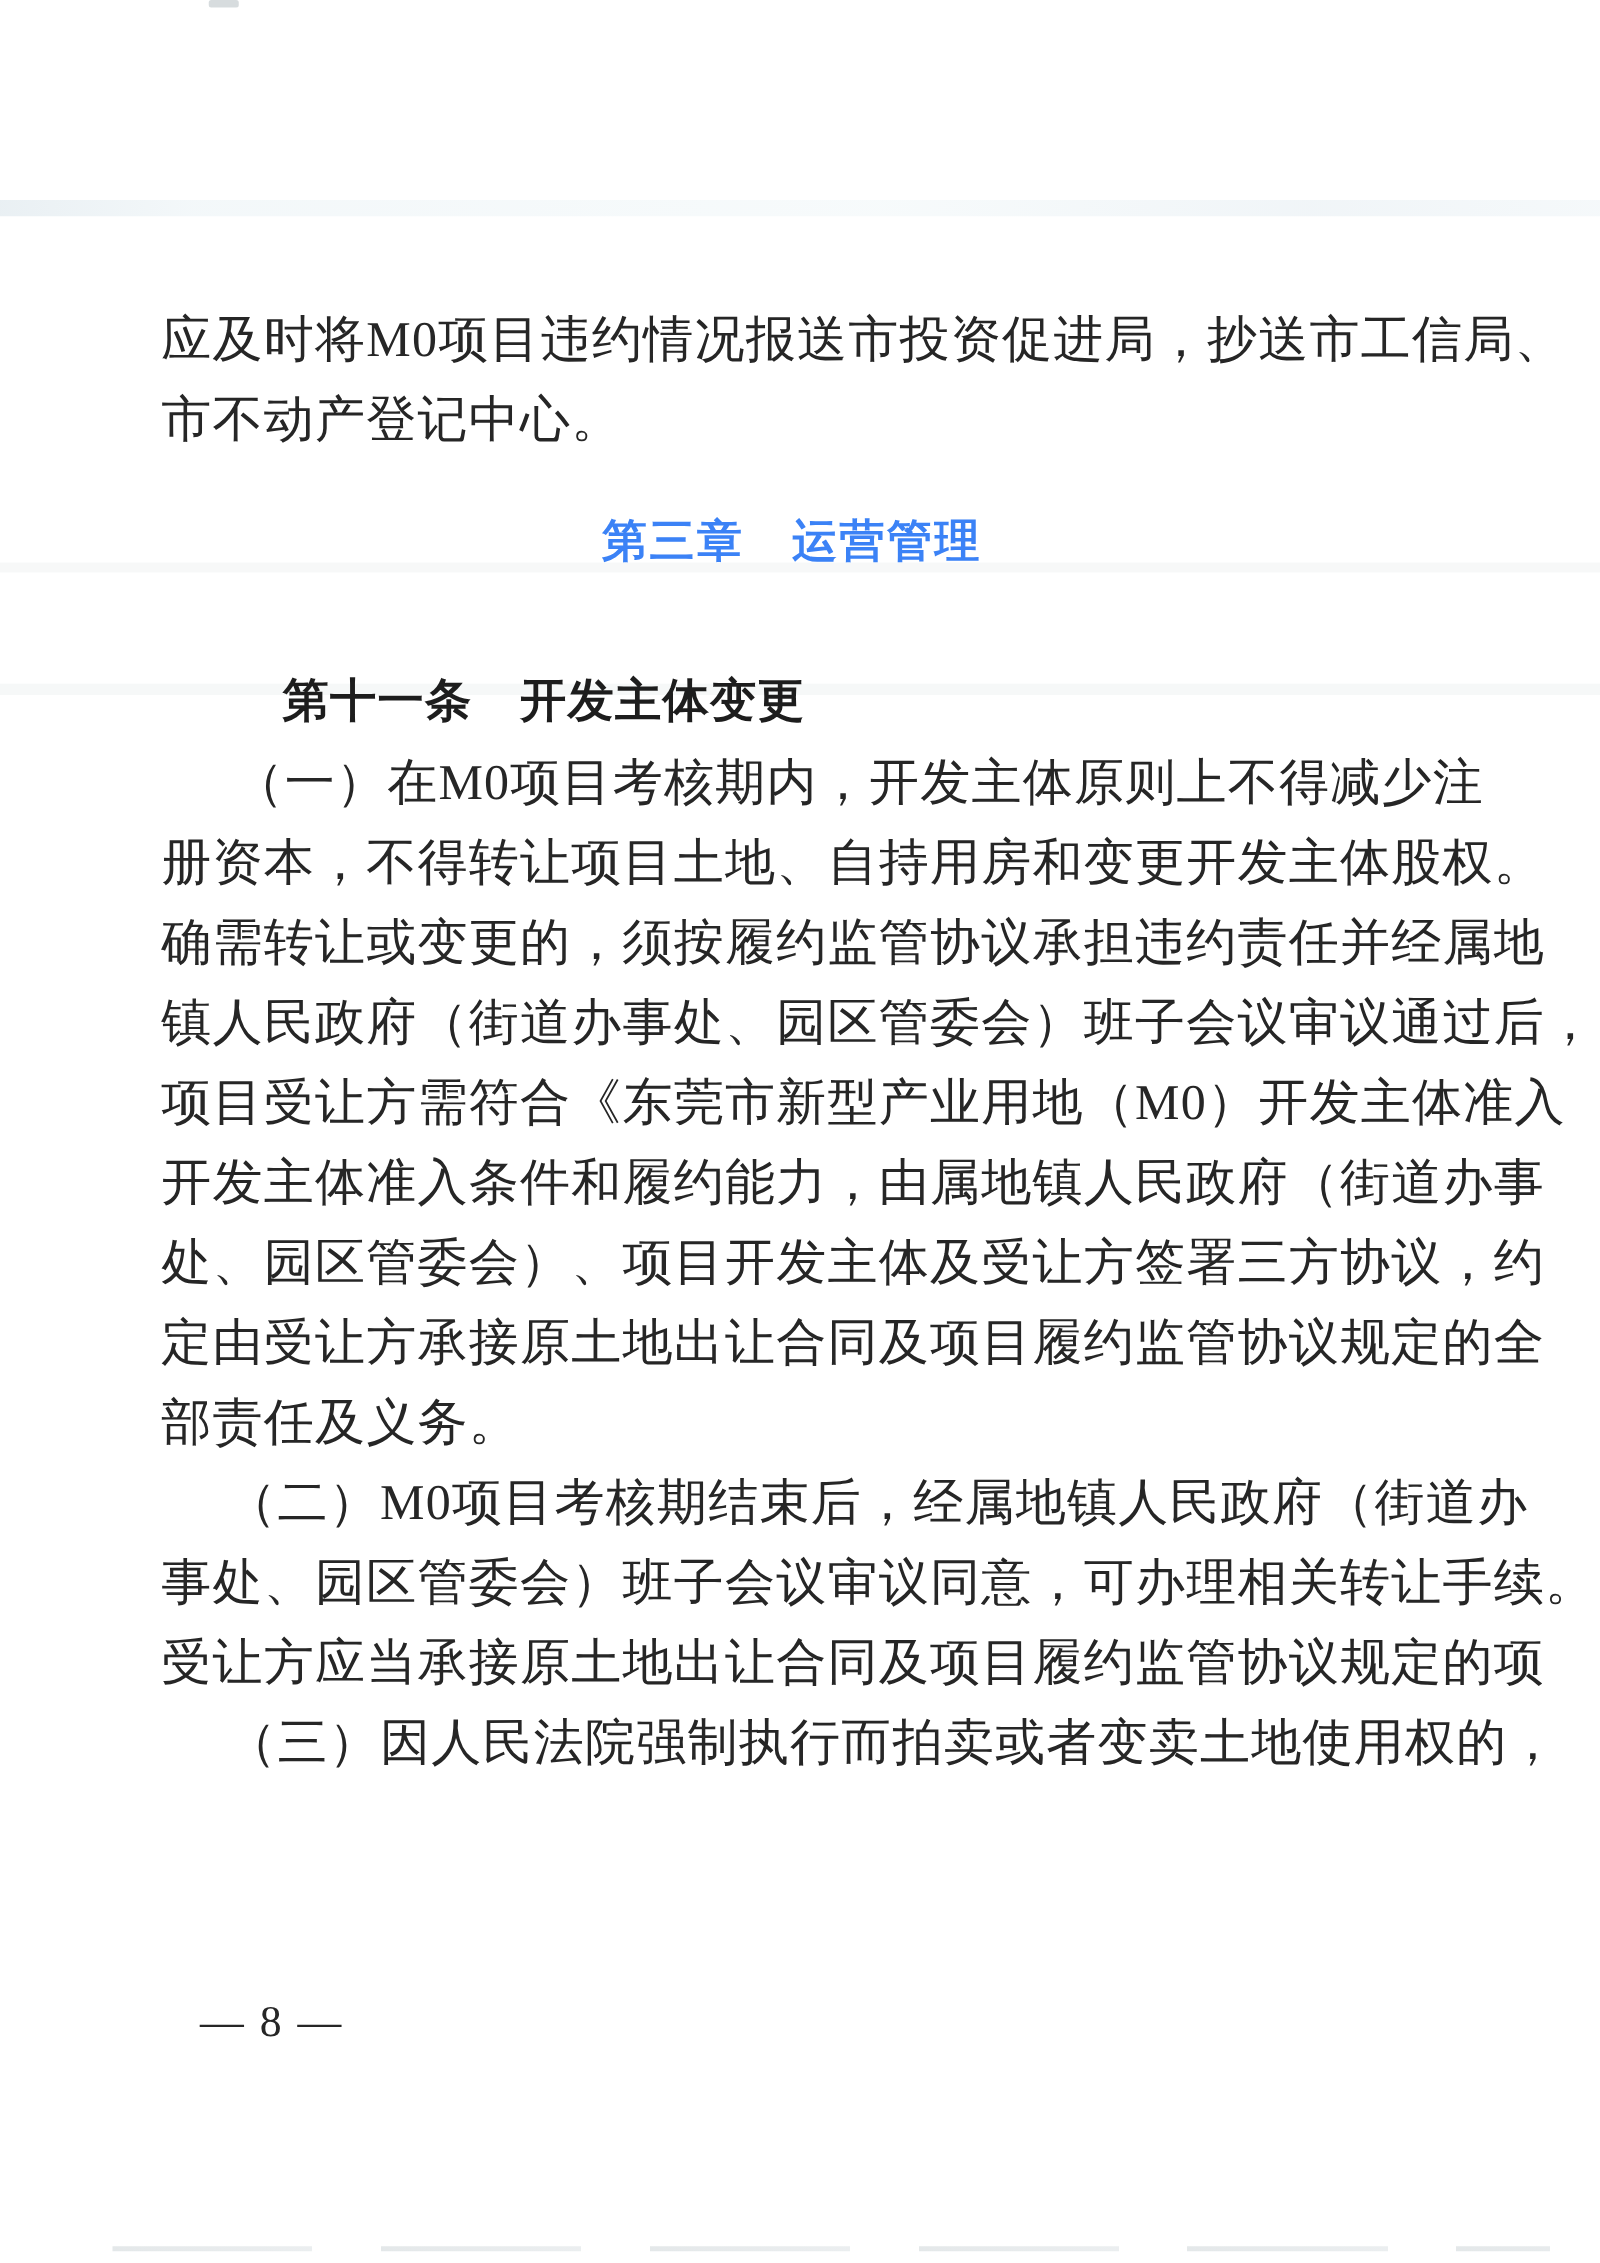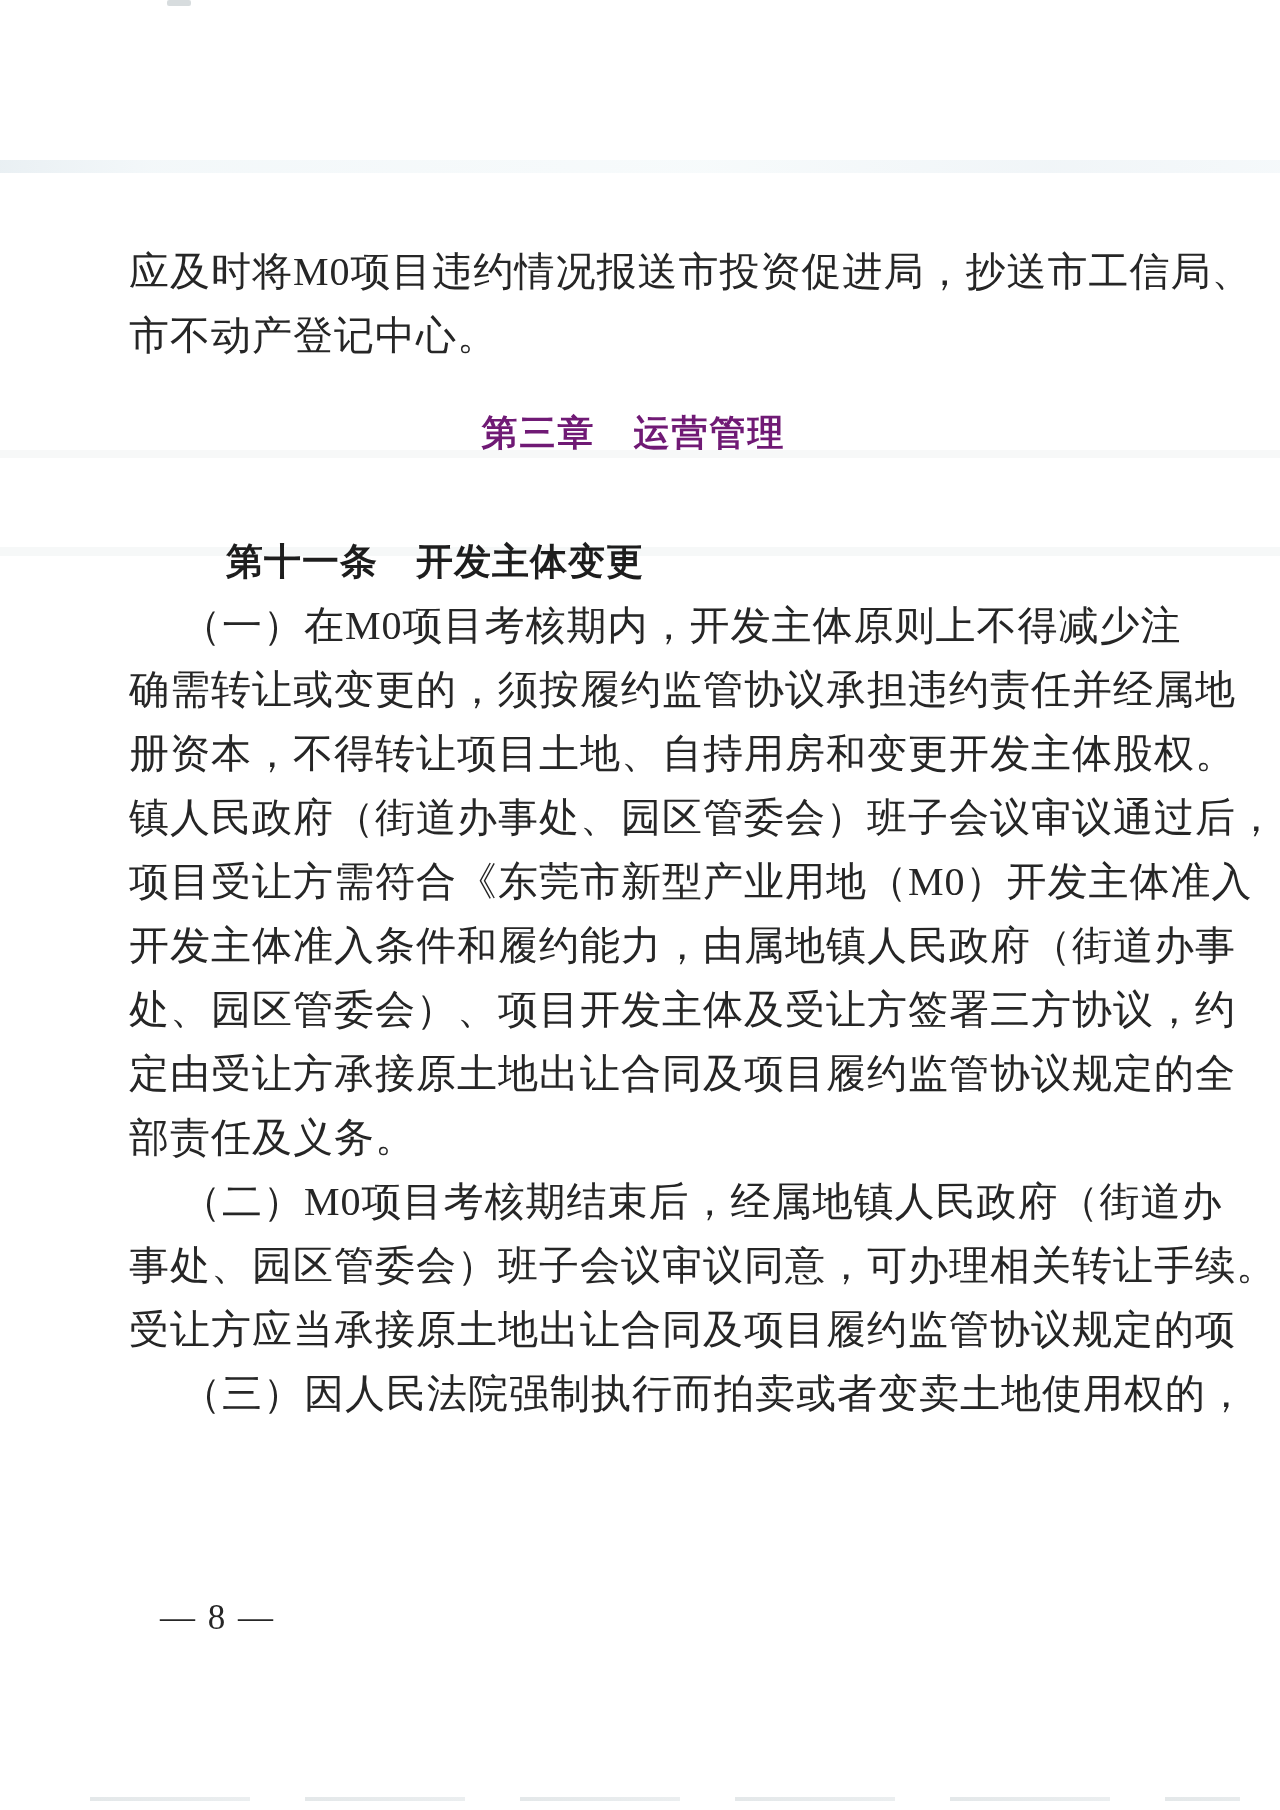"第三章 运营管理" .chapter { color: #701a75 -> #3b82f6 }
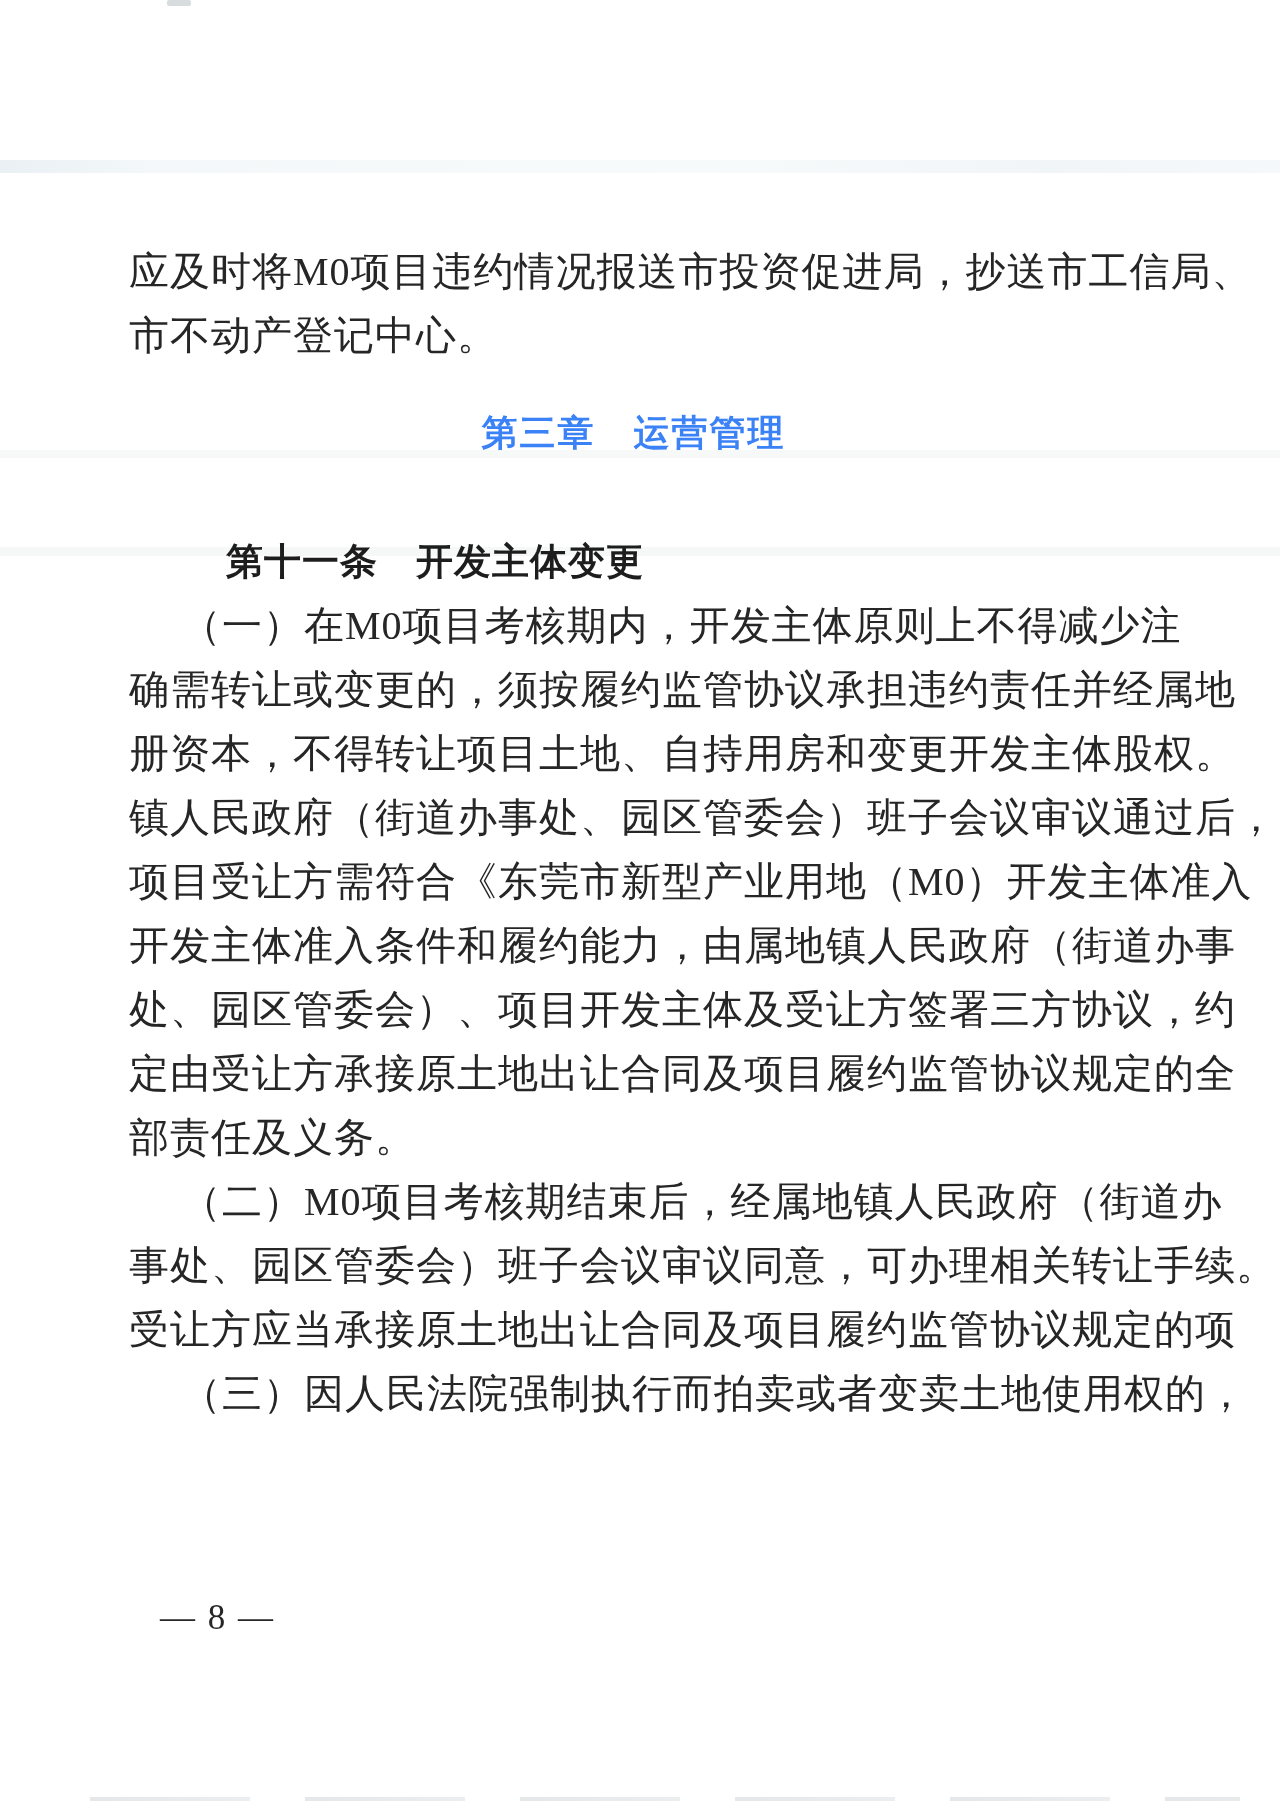"（一）在M0项目考核期内，开发主体原则上不得减少注" .indent { text-align: none -> center }
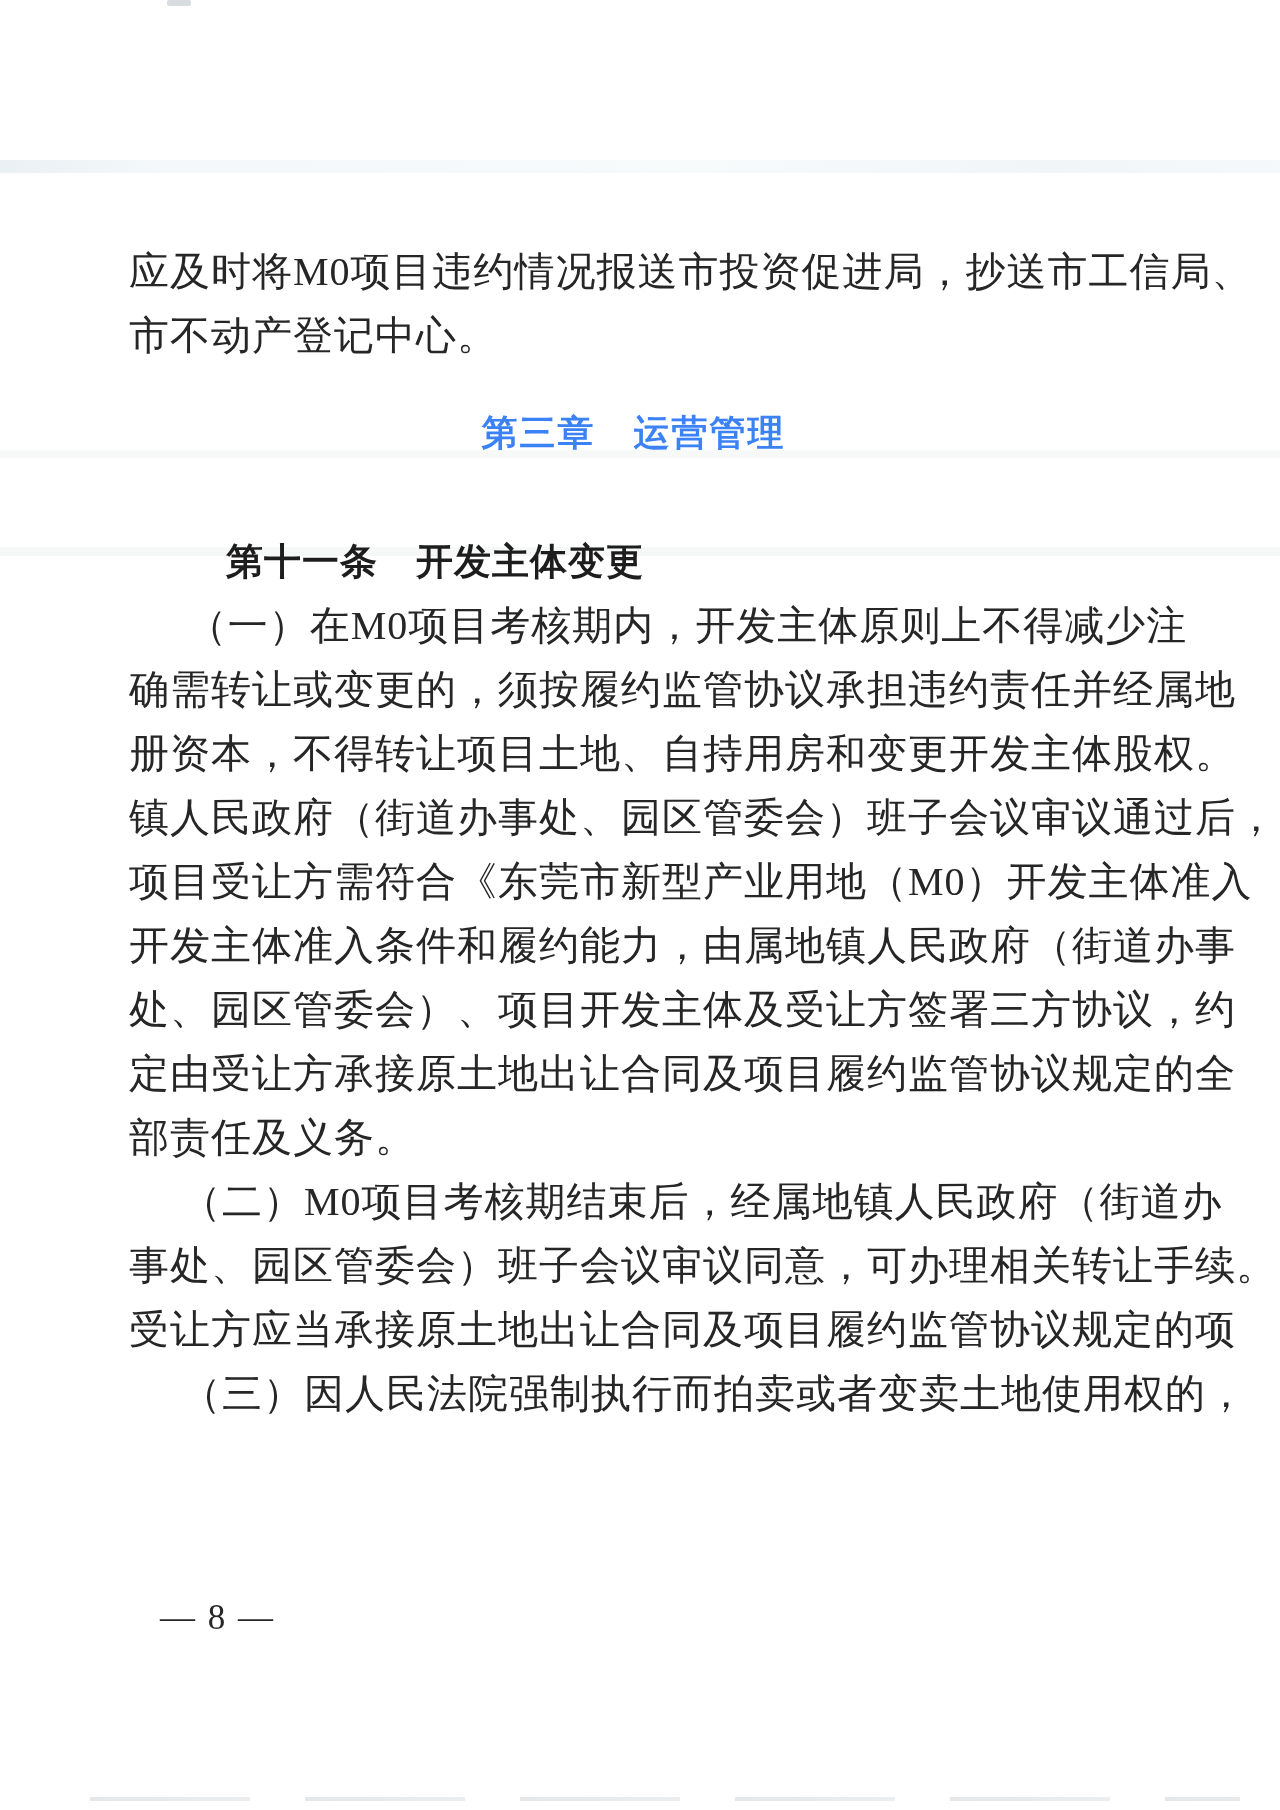"确需转让或变更的，须按履约监管协议承担违约责任并经属地" p.line { order: before "册资本，不得转让项目土地、自持用房和变更开发主体股权。" -> after "册资本，不得转让项目土地、自持用房和变更开发主体股权。" }
